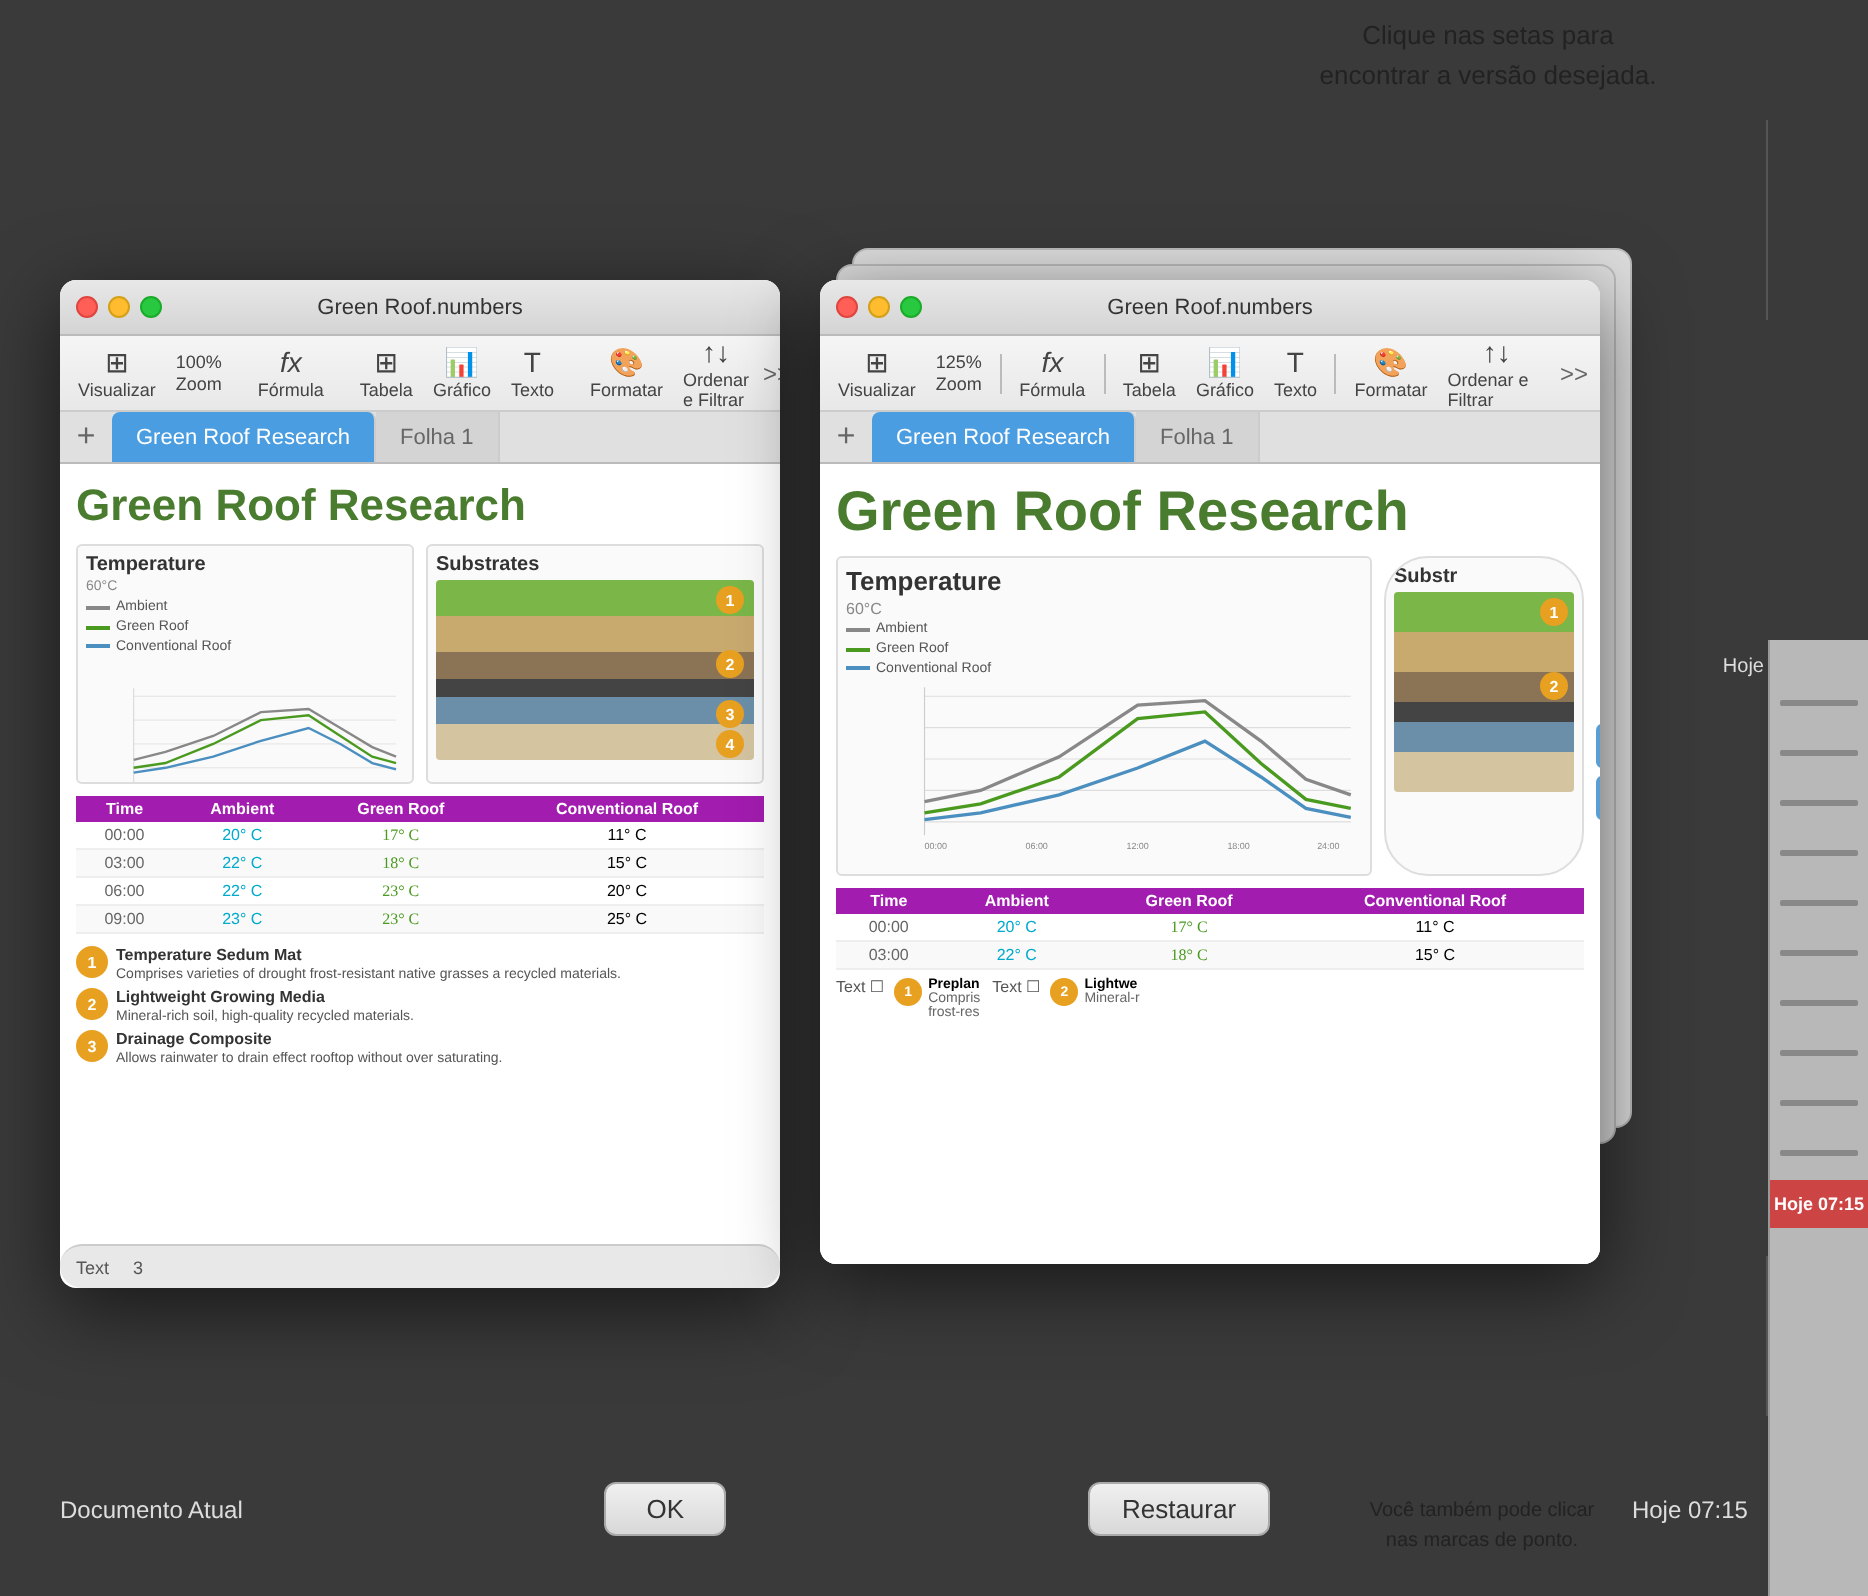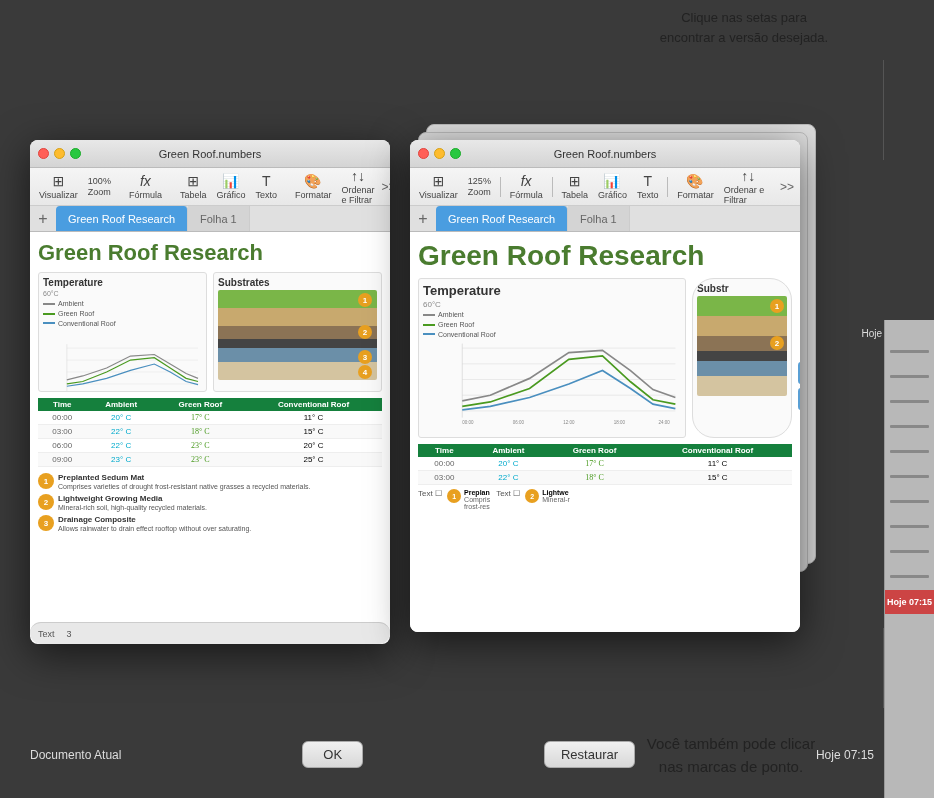"Time" .data-table th { background: #15803d -> #a21caf }
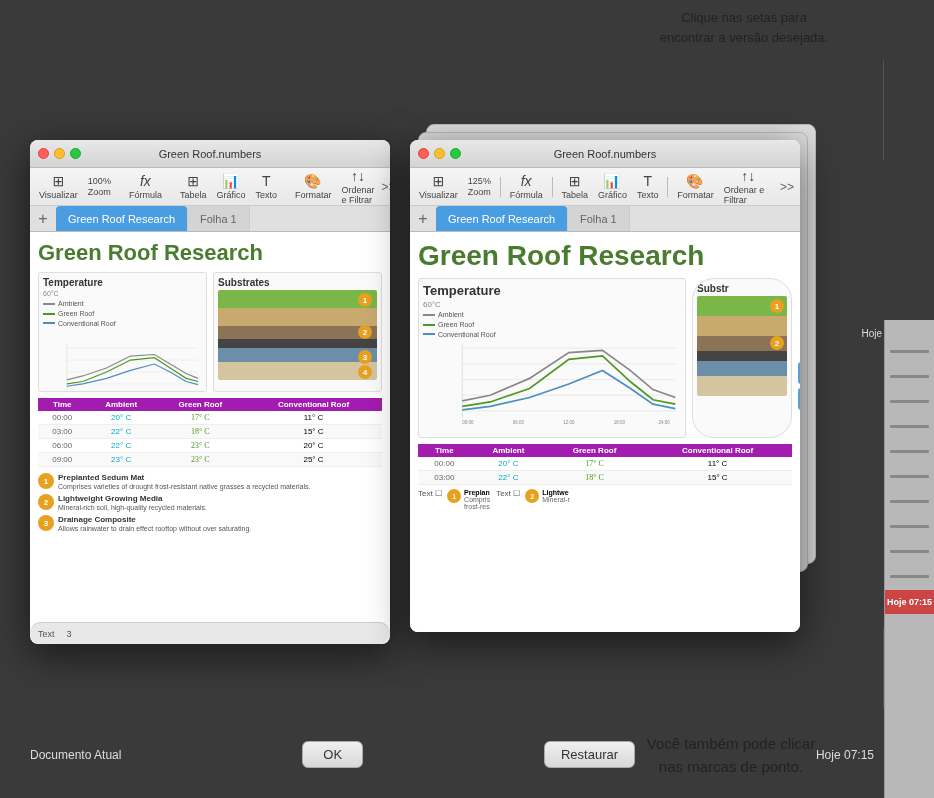"Preplanted Sedum Mat" strong { text: Preplanted -> Temperature }
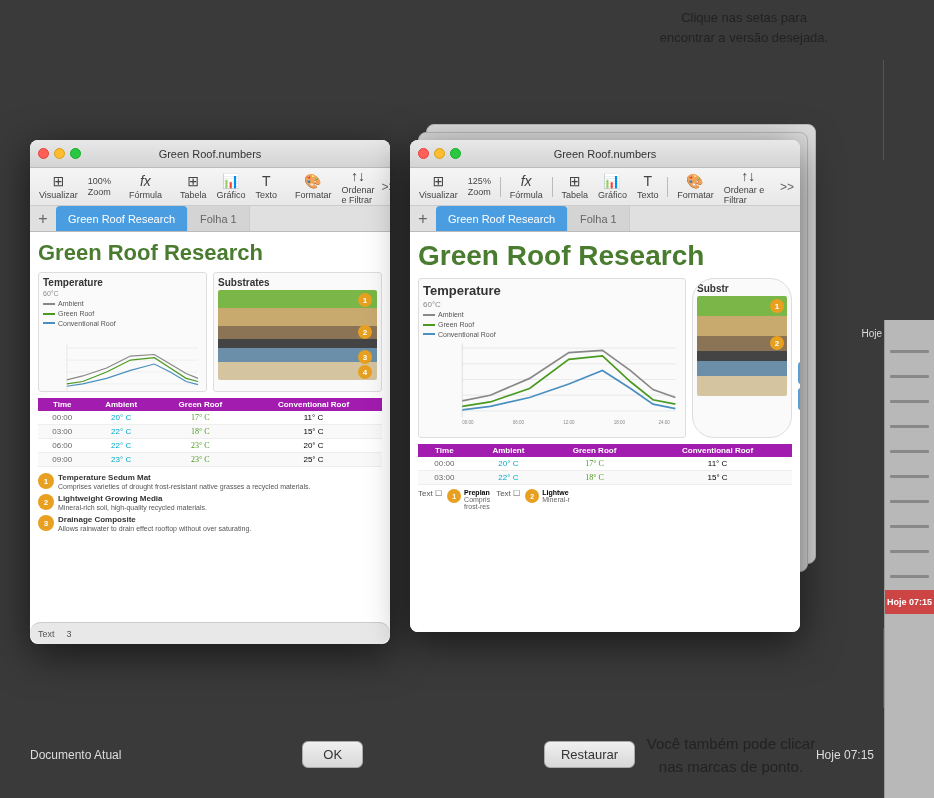"Você também pode clicar" .annotation-bottom { font-size: 15px -> 10px; right: 73px -> 63px }
